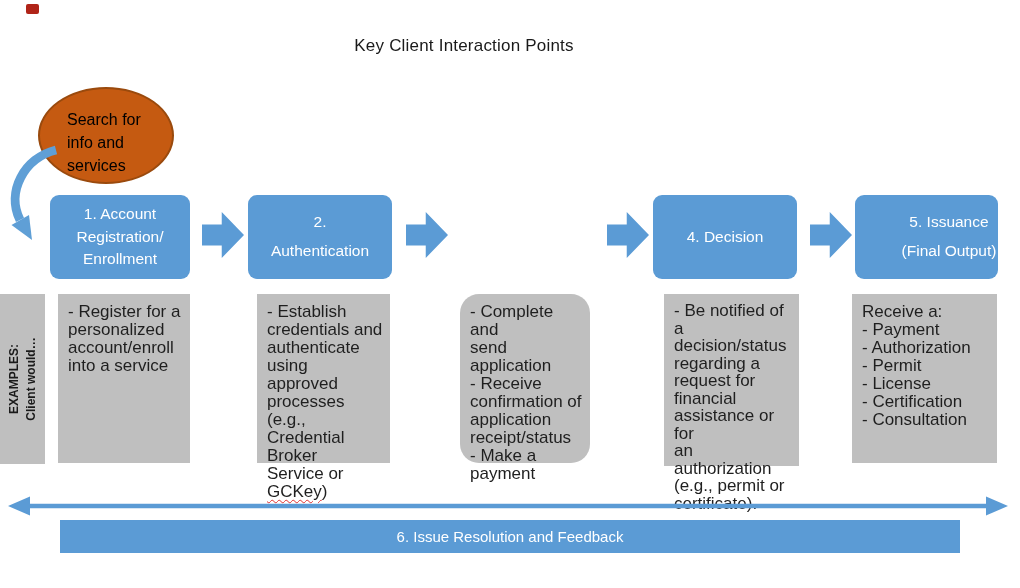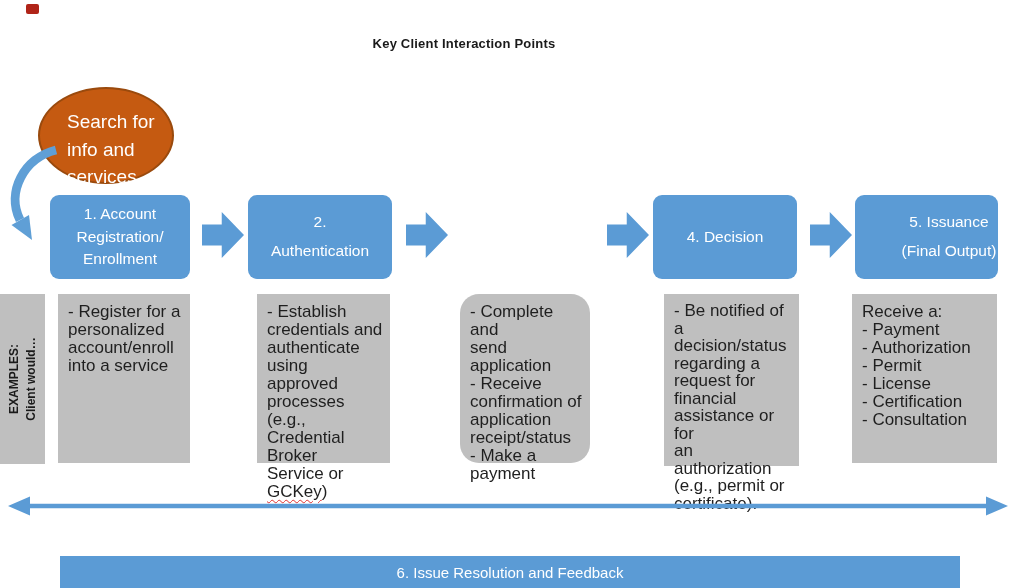"Key Client Interaction Points" .title { font-size: 13px -> 17px; font-weight: bold -> normal }
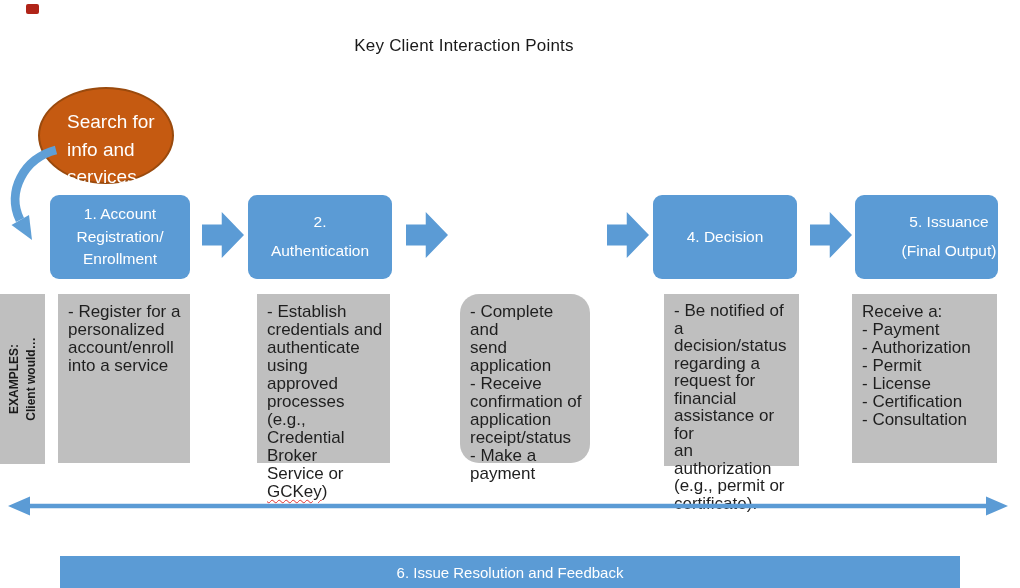"Search for" .bubble-text { color: #ffffff -> #000000; font-size: 19px -> 16px }
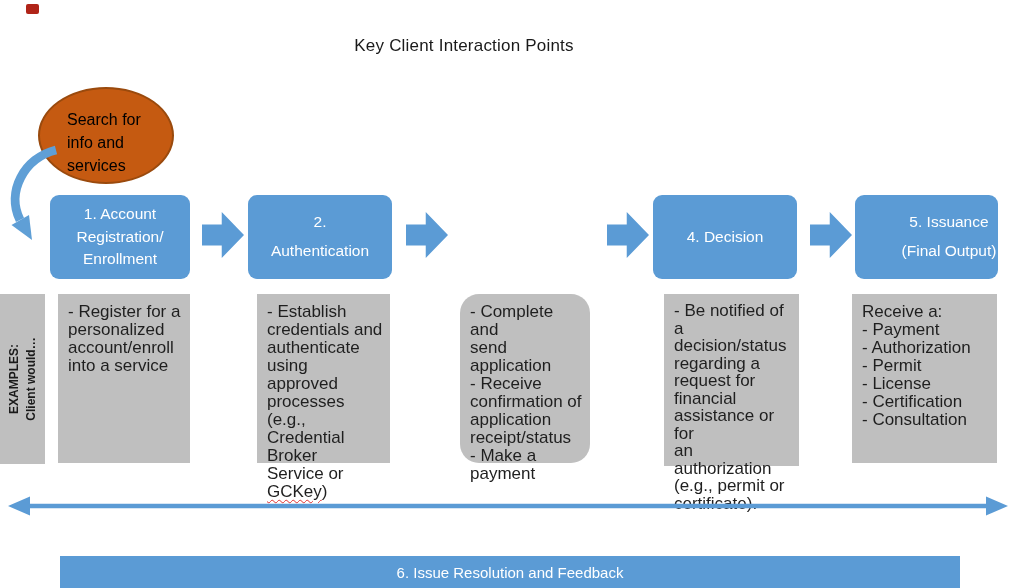"6. Issue Resolution and Feedback" .bottom-bar { margin-top: 36px -> none }
